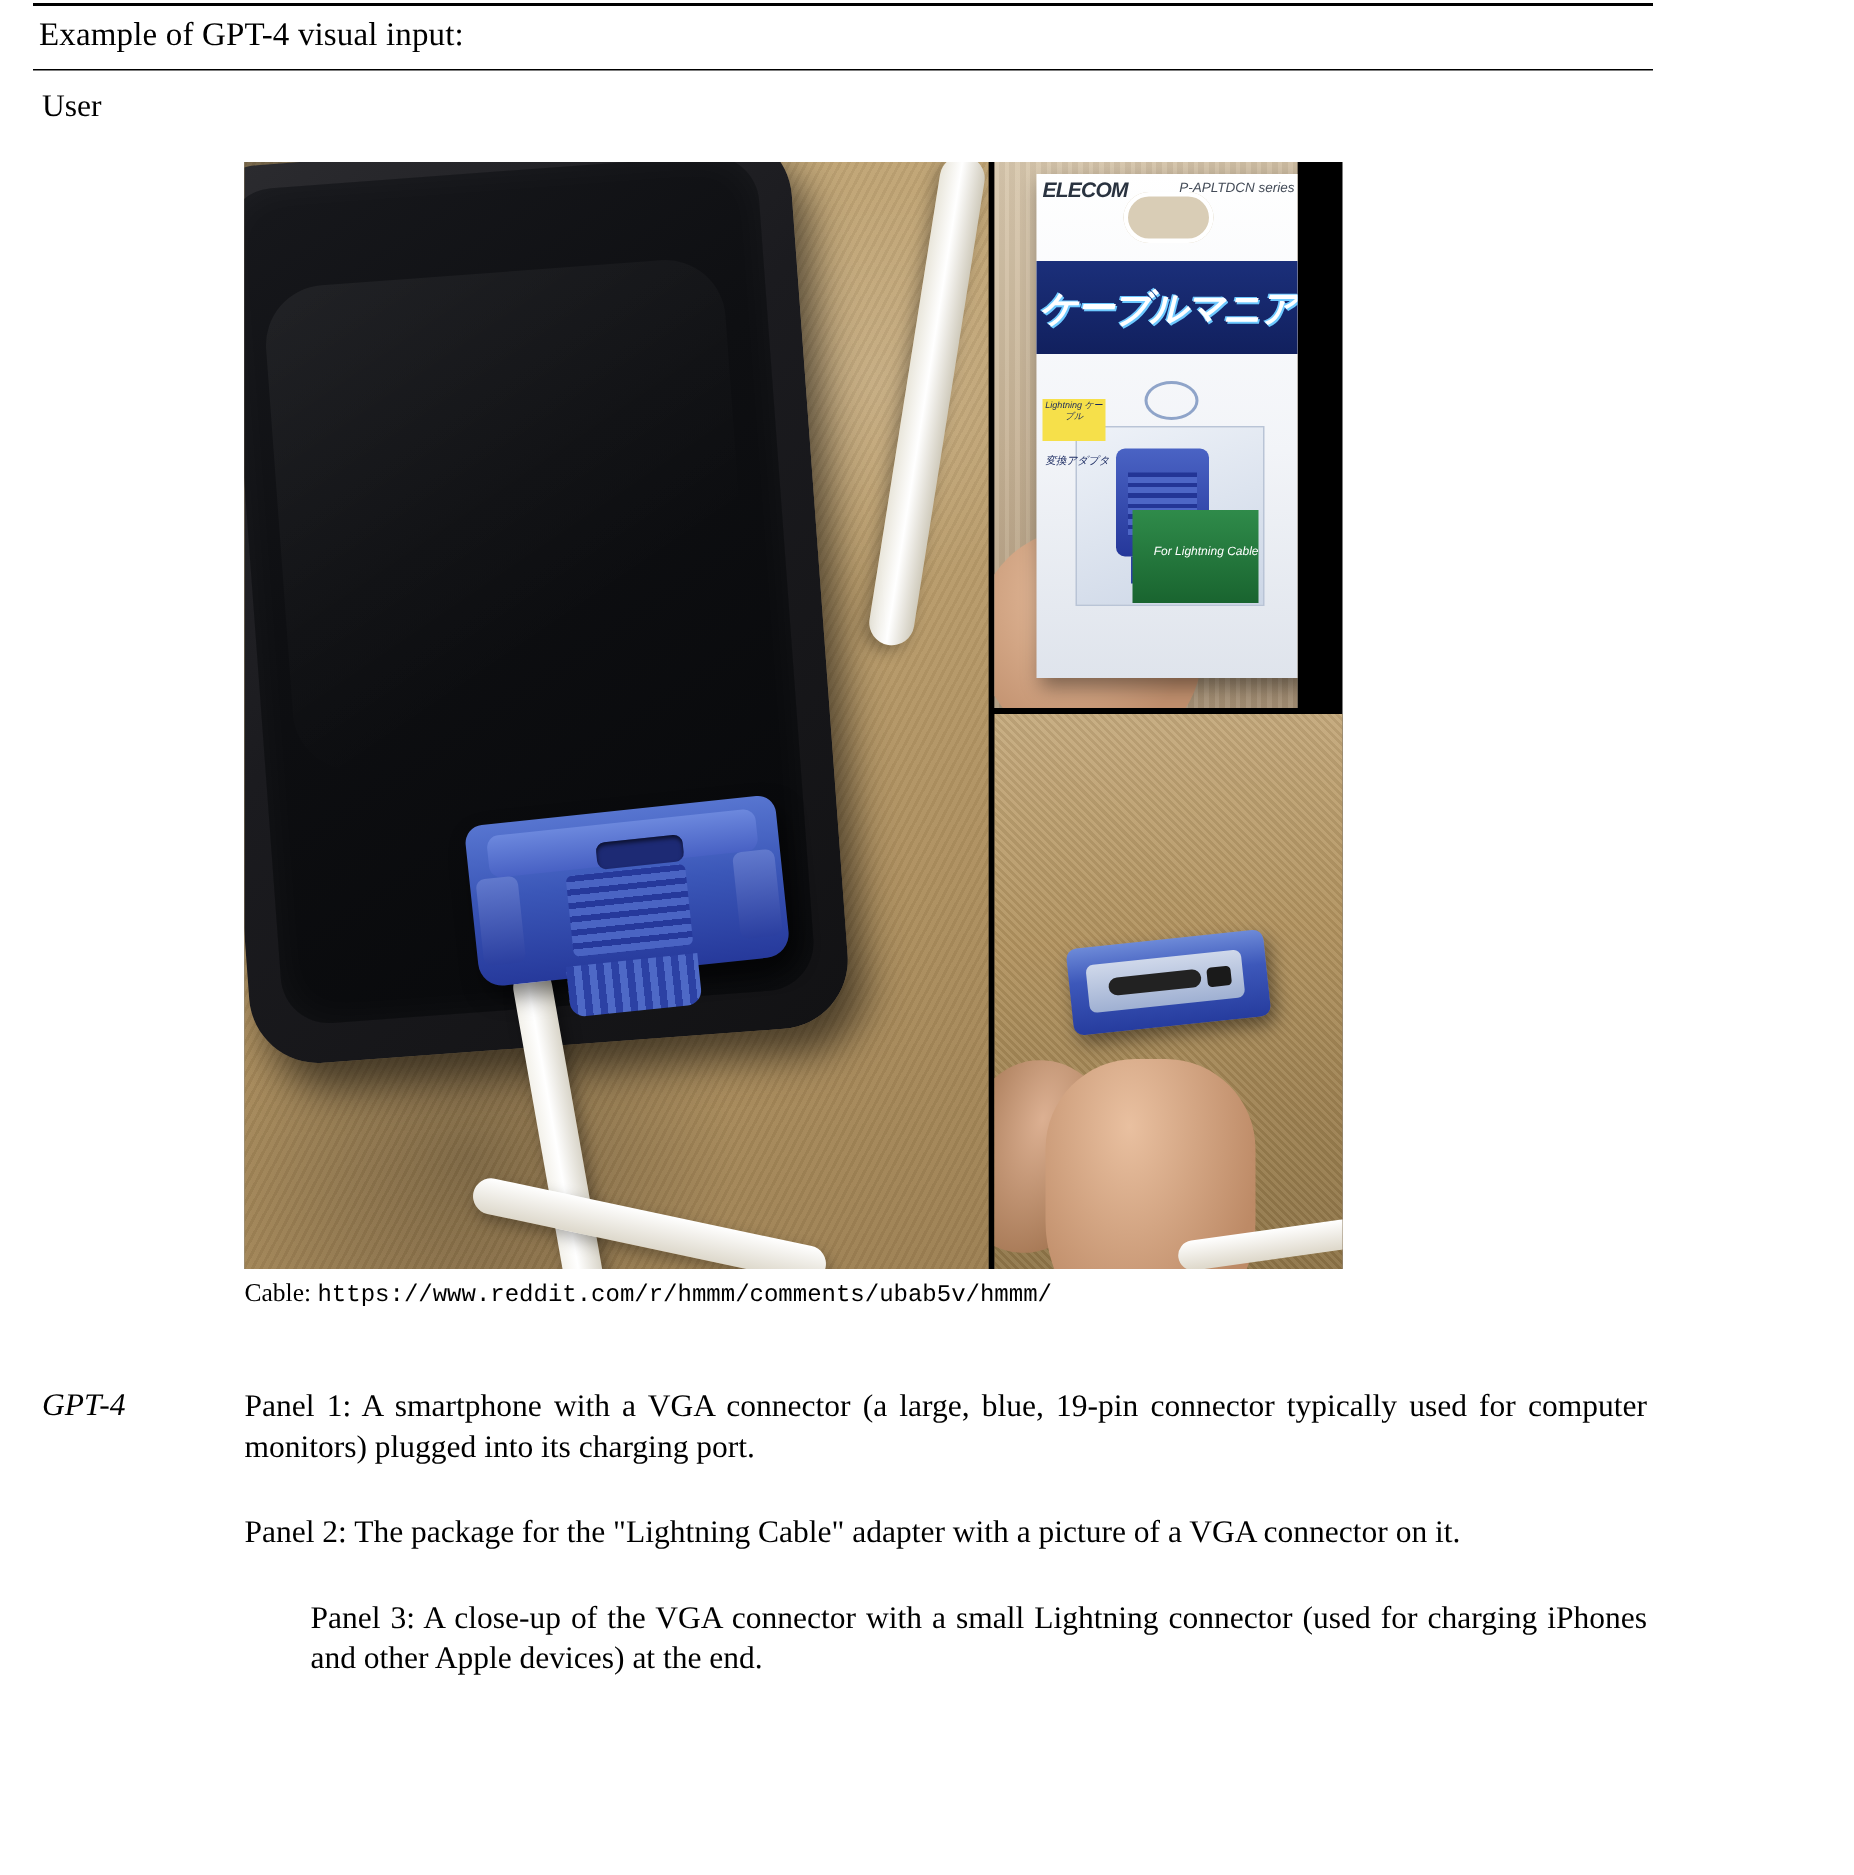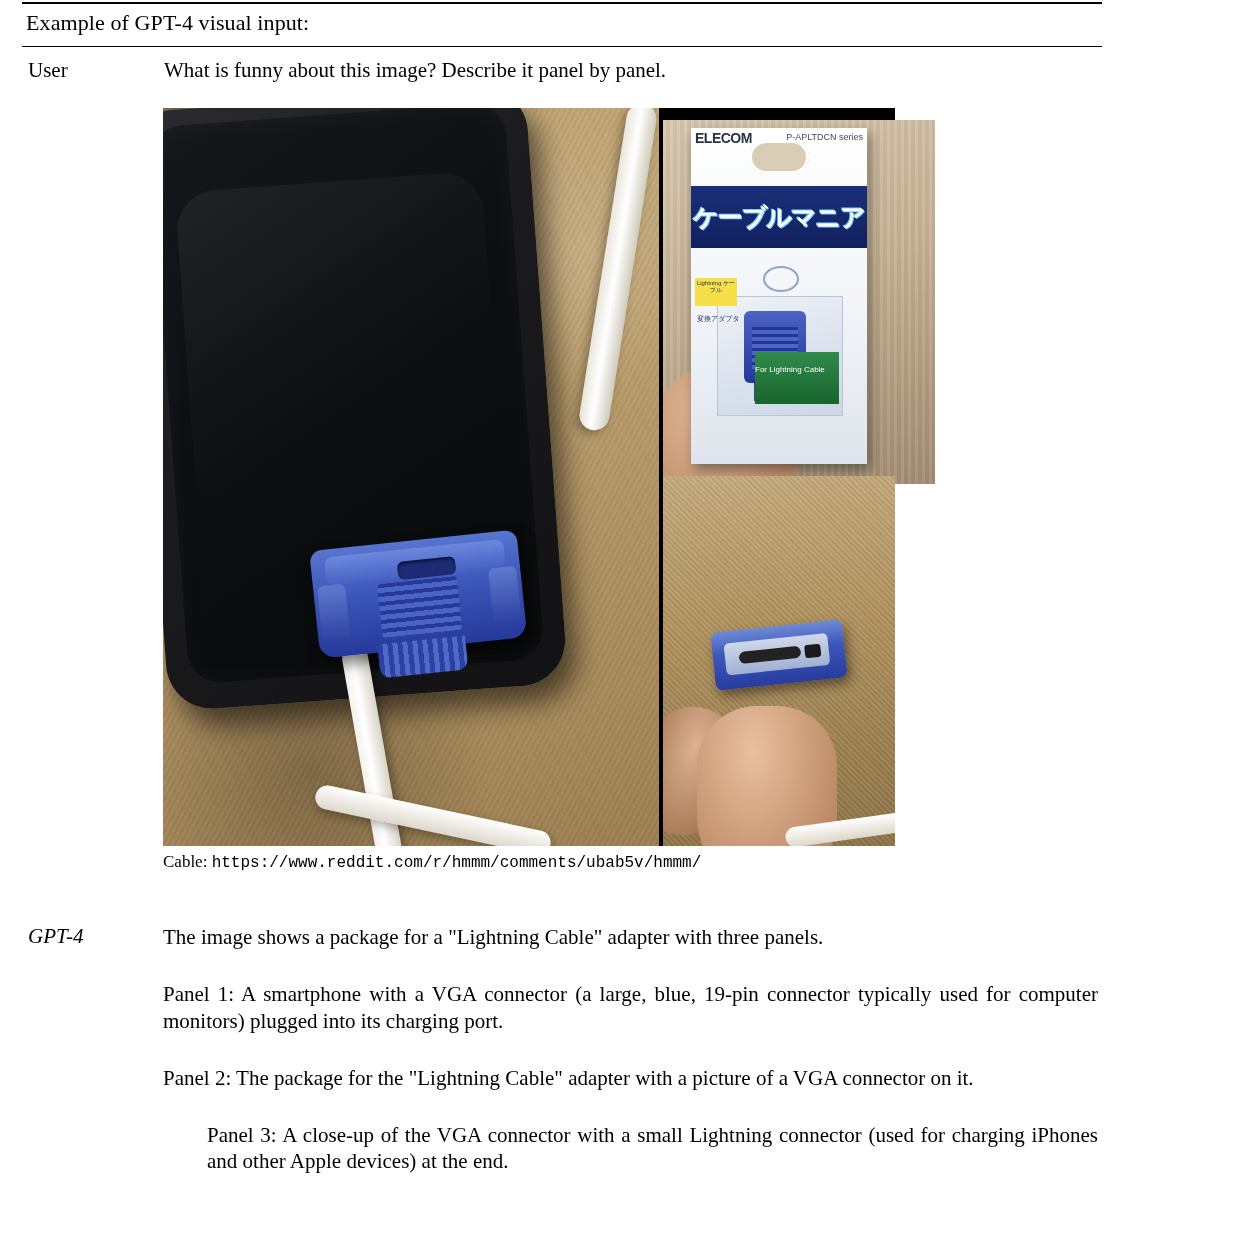"What is funny about this" div.user-question { html: <div>What is funny about this image? Describe it panel by panel.</div> -> none }
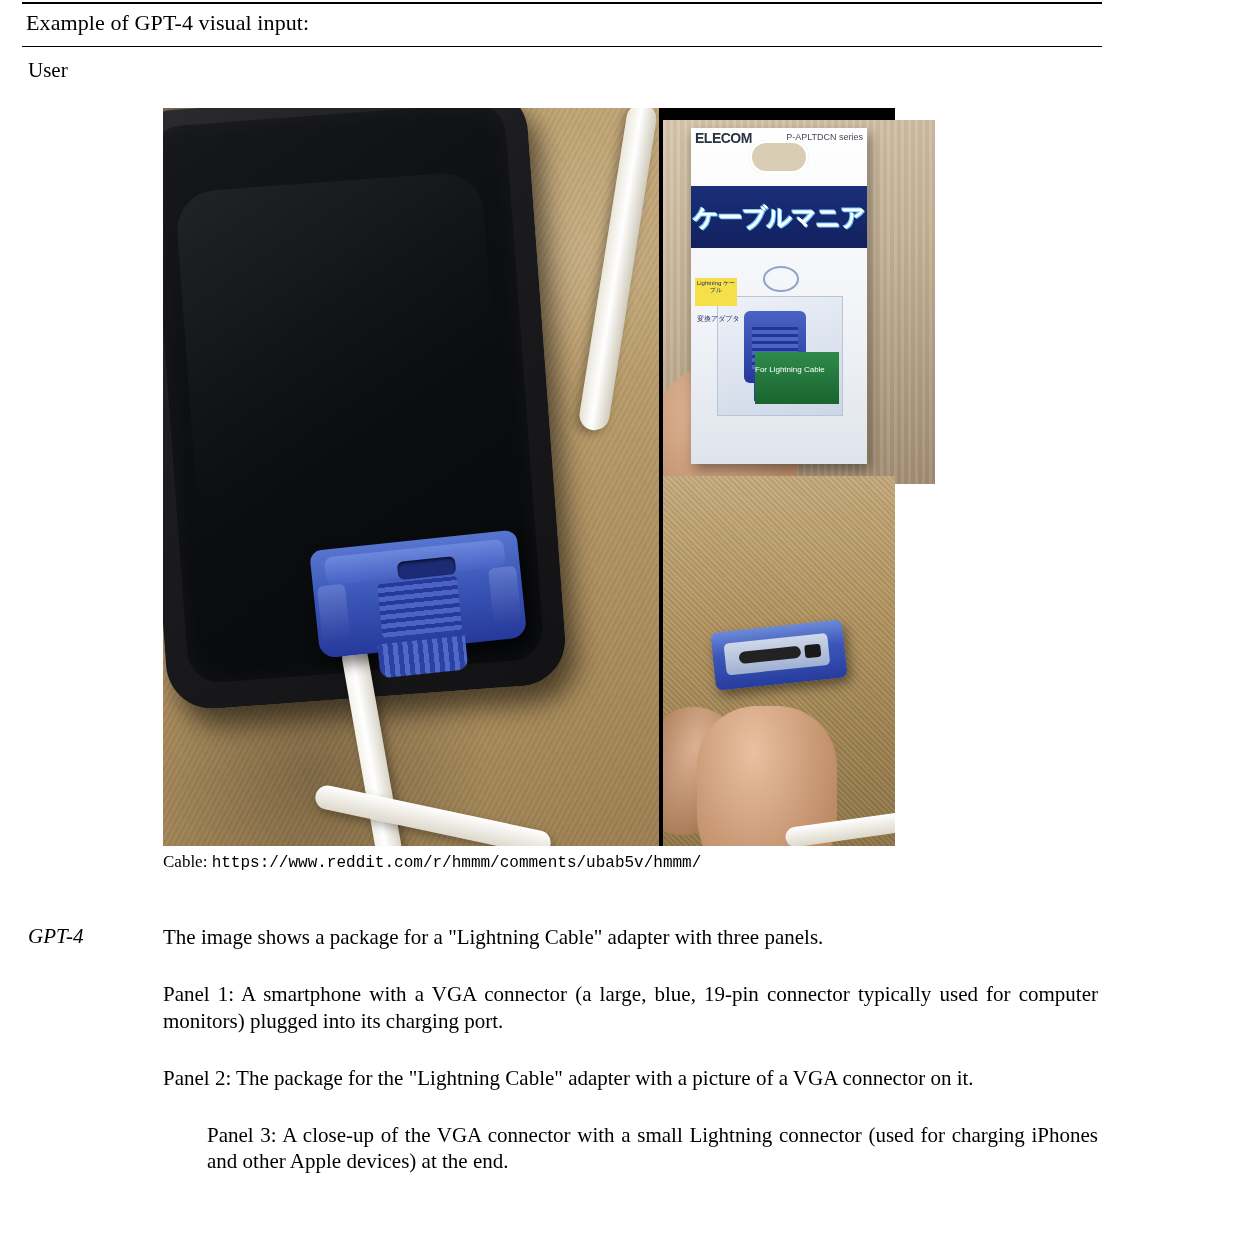"ELECOM" .panel2 { font-style: none -> italic; top: 12px -> 0px; width: 272px -> 202px }
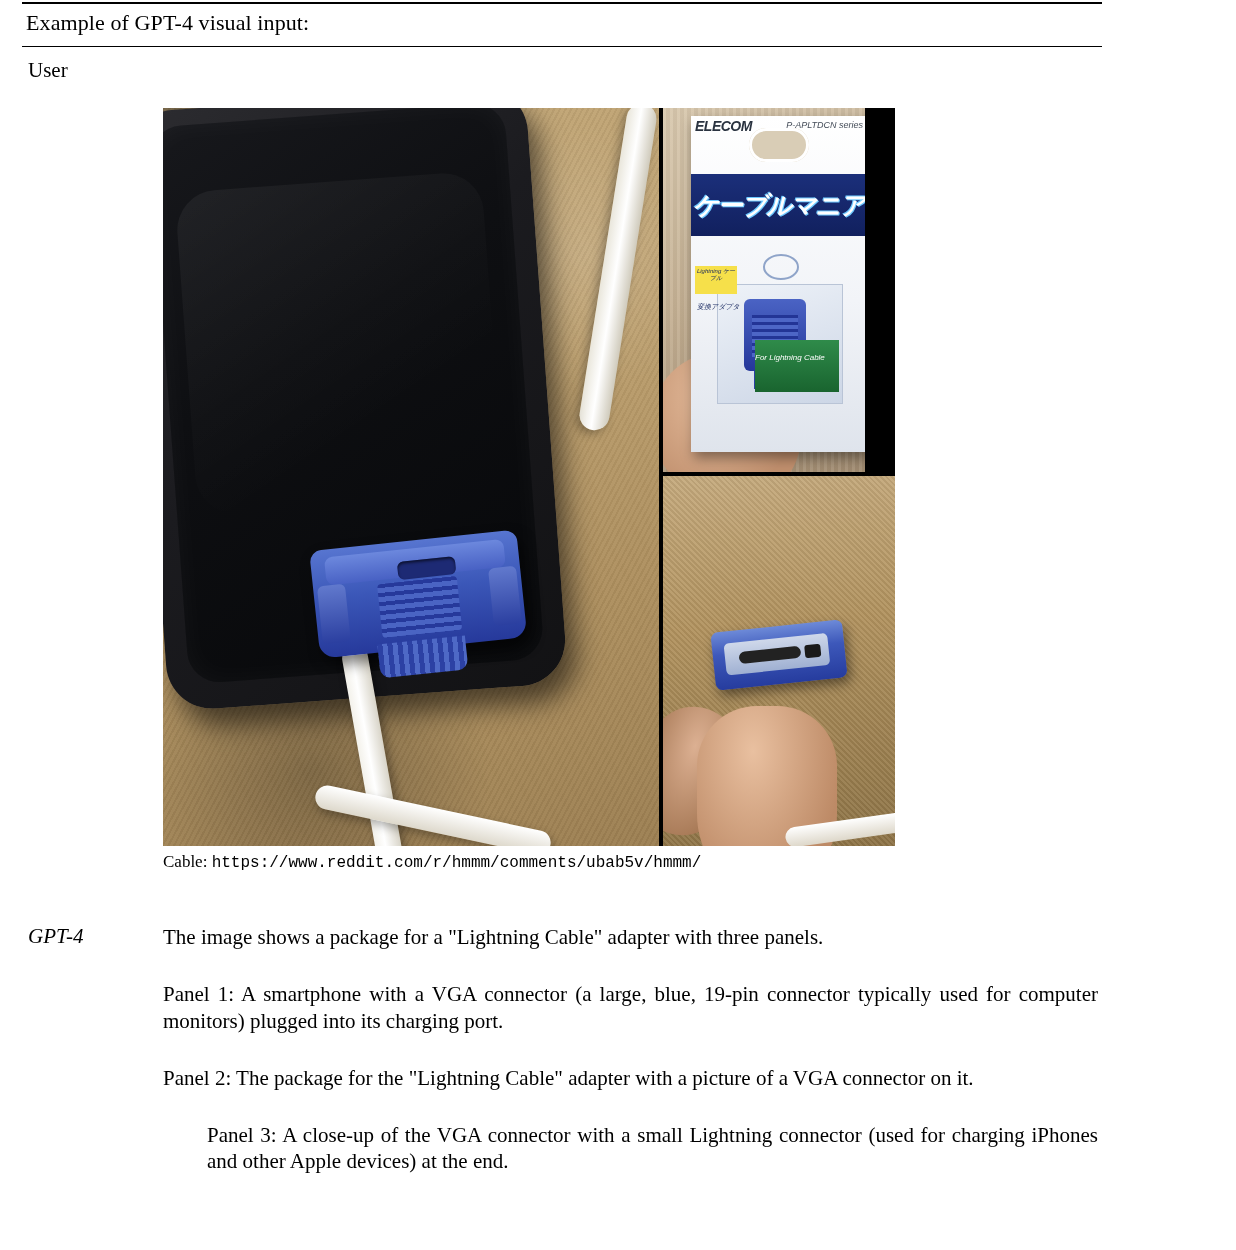"For Lightning Cable" .p2-gtag { padding-top: 12px -> 22px; text-align: left -> right }
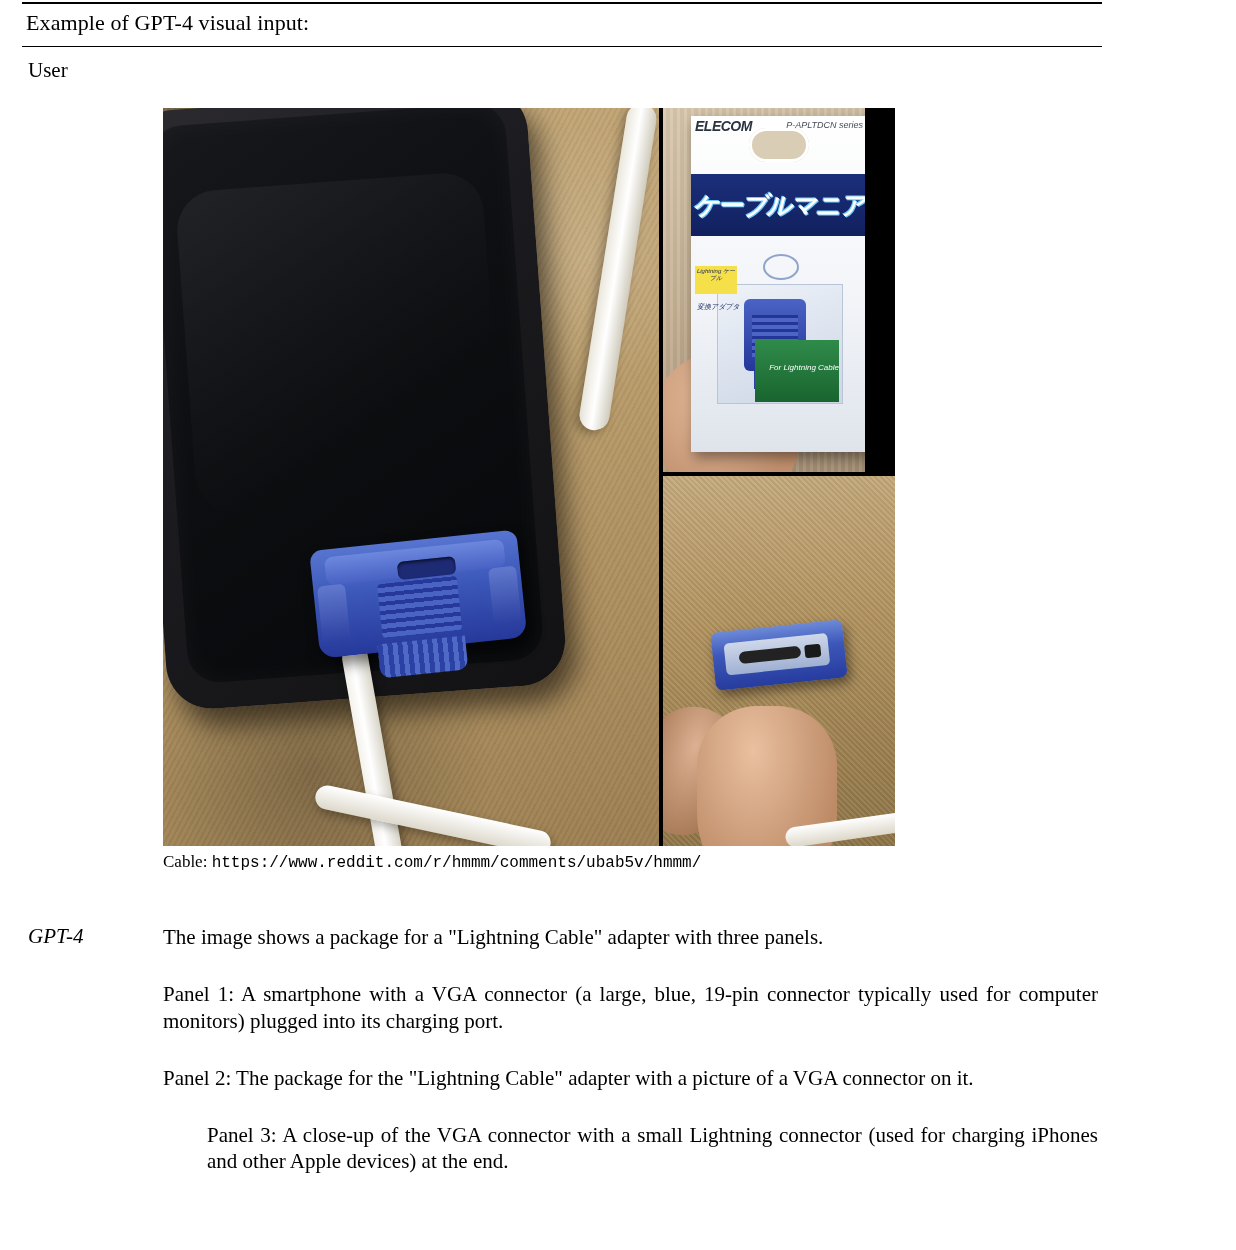"The image shows a package" p { html: <p>The image shows a package for a "Lightning Cable" adapter with three panels.</p> -> none }
